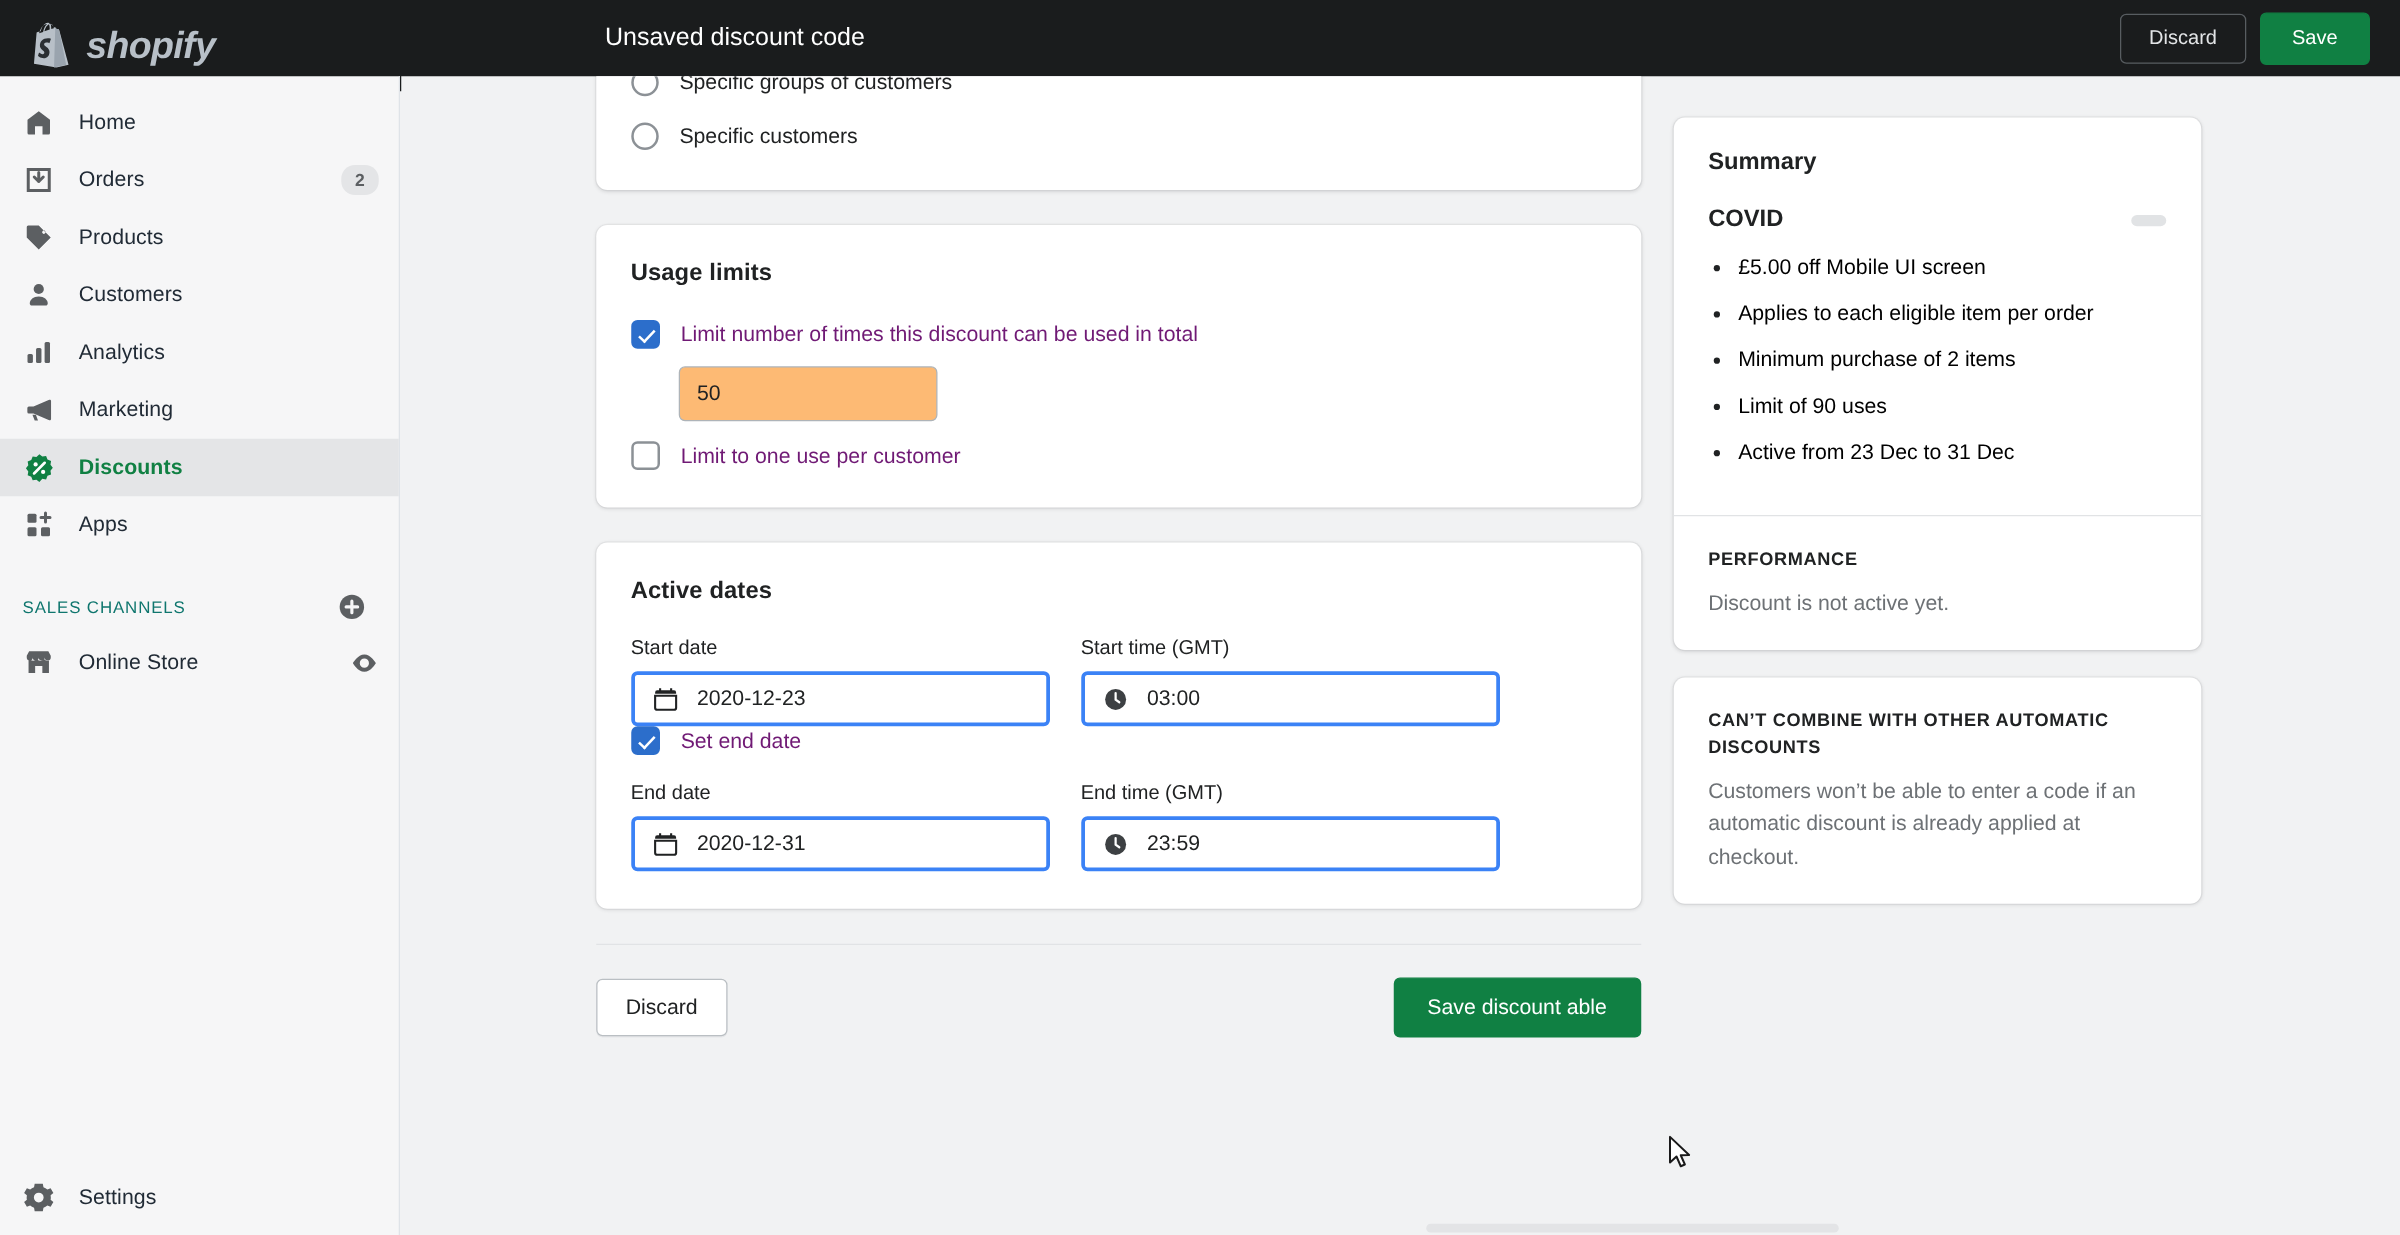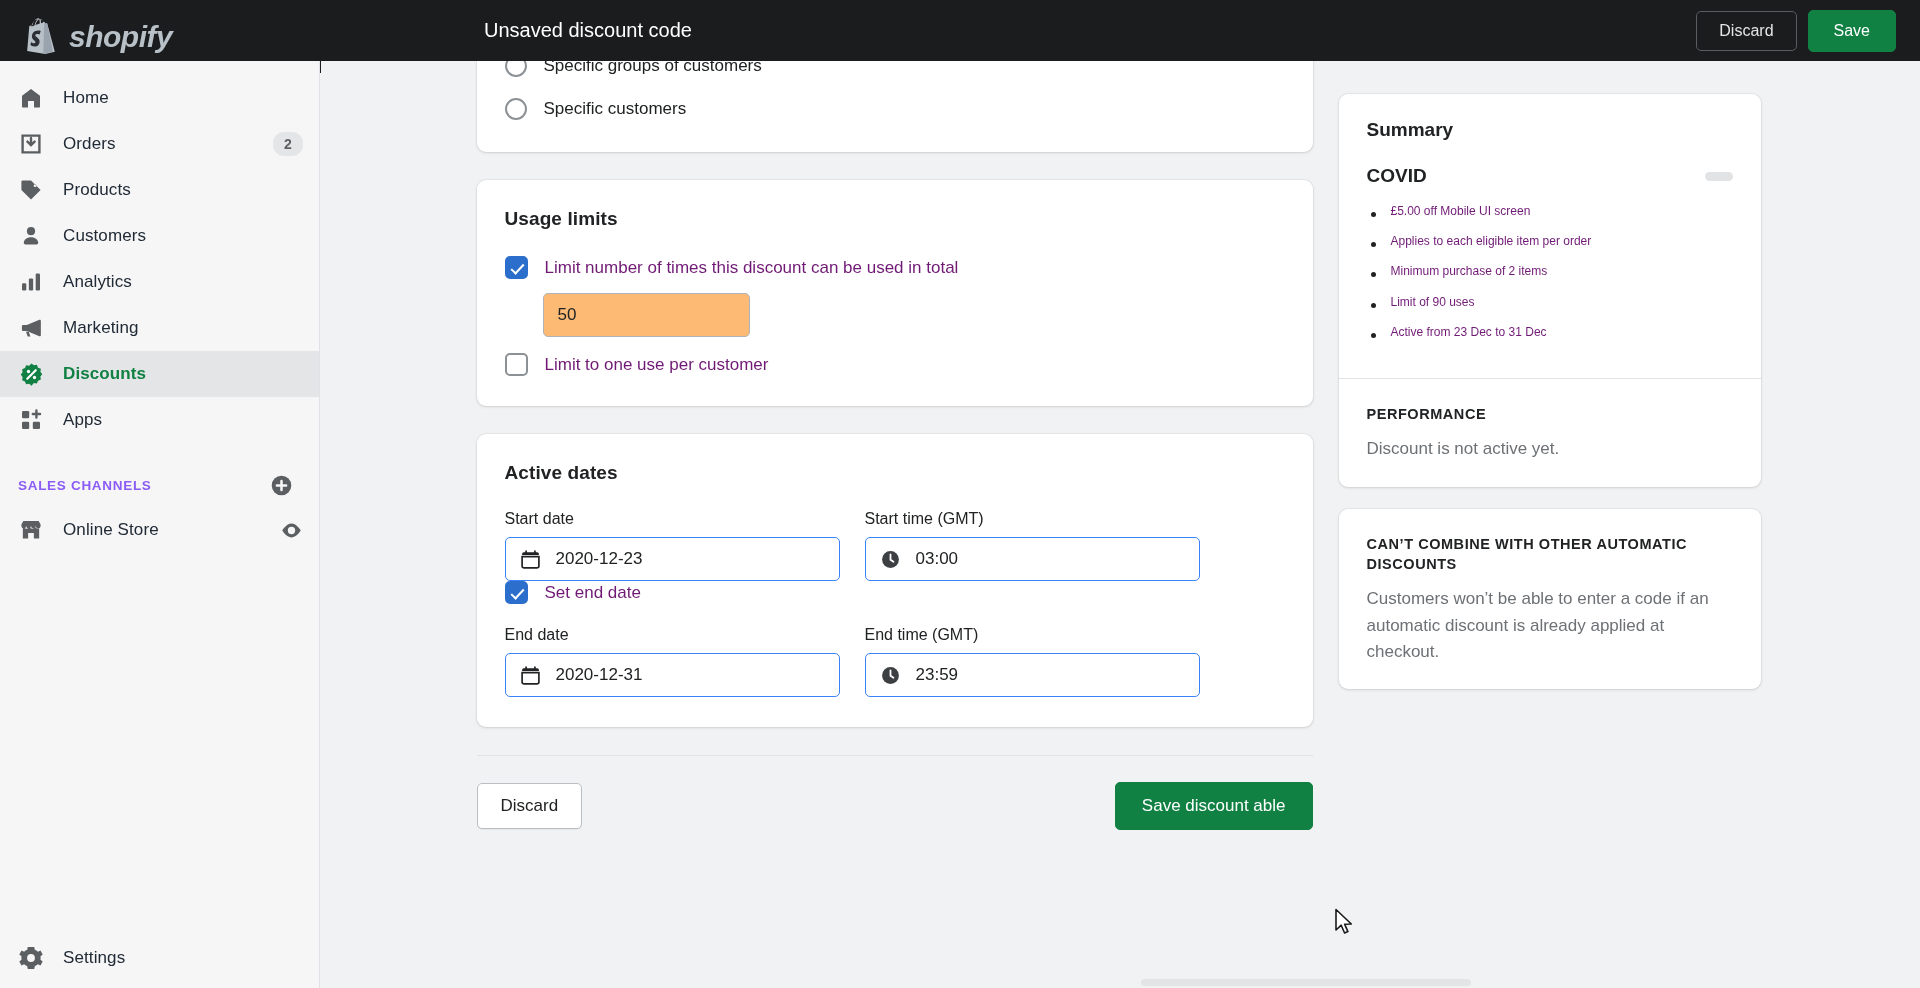"£5.00 off Mobile UI screen" .sum-list li { color: #701a75 -> #000000; font-size: 12px -> 17px }
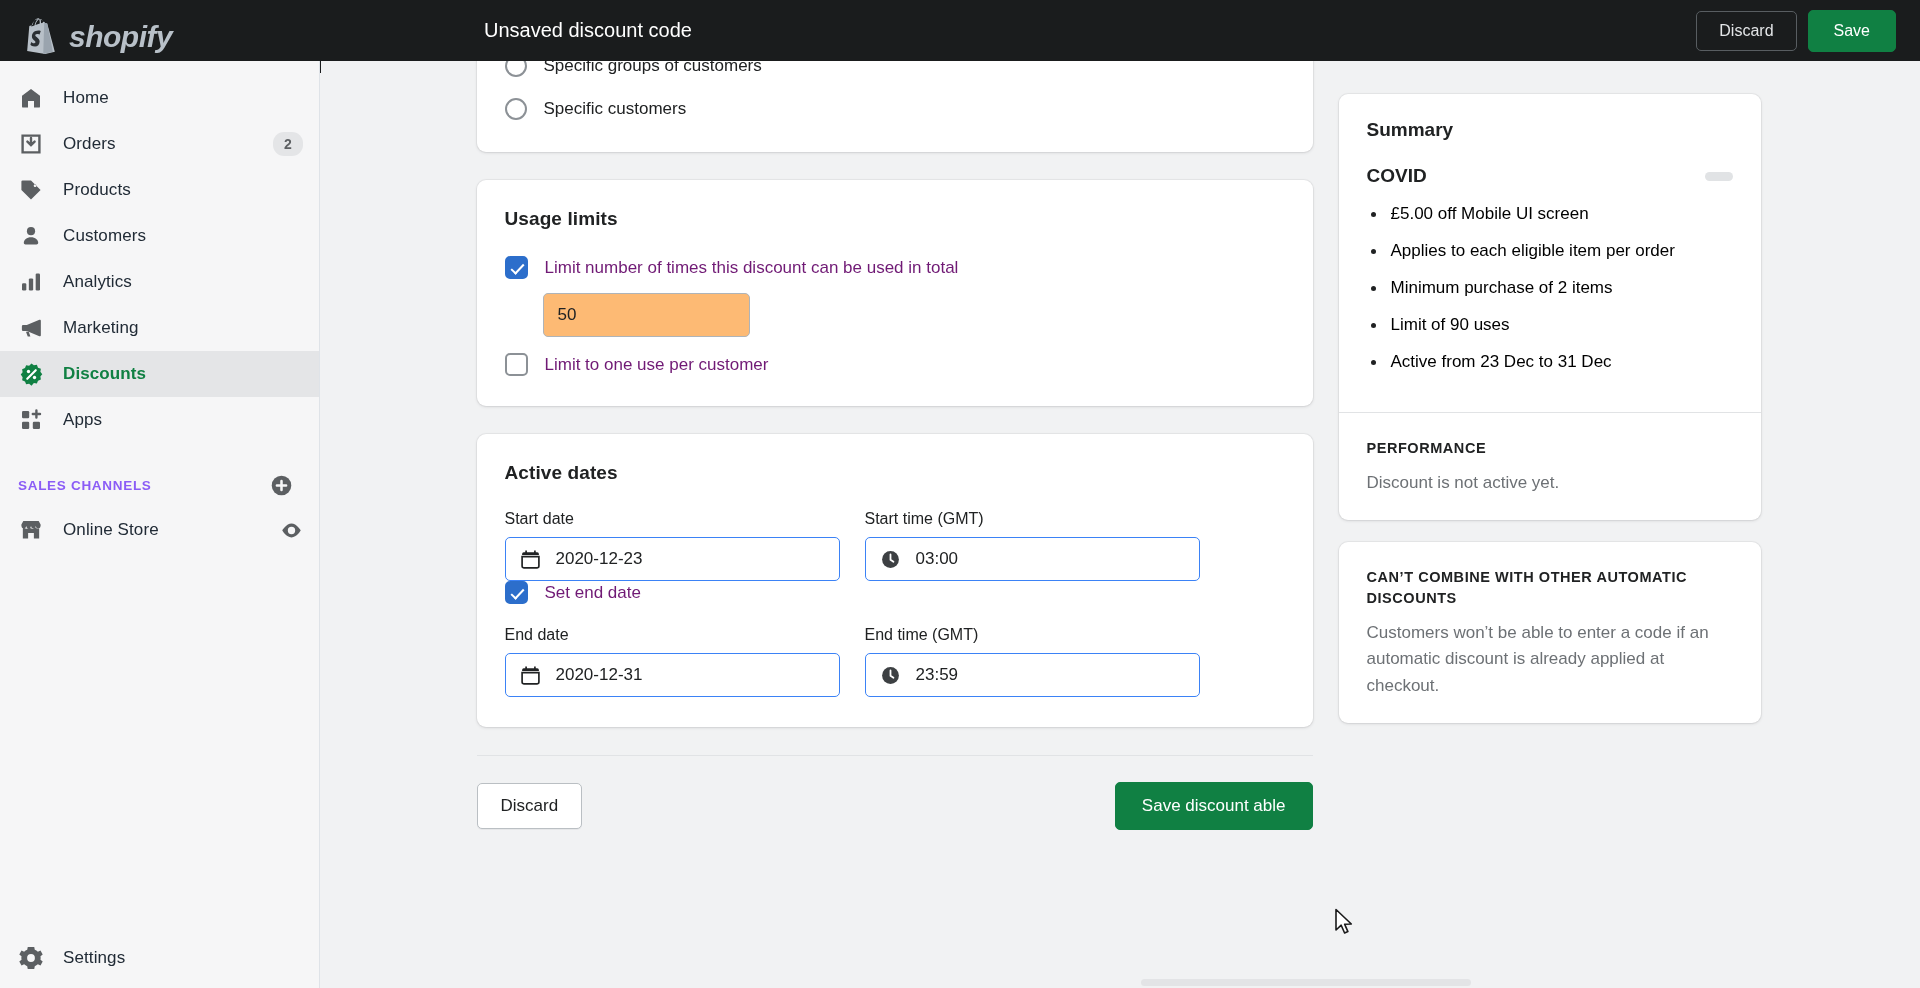"SALES CHANNELS" .section-title { color: #8b5cf6 -> #0f766e; font-weight: 700 -> 400 }
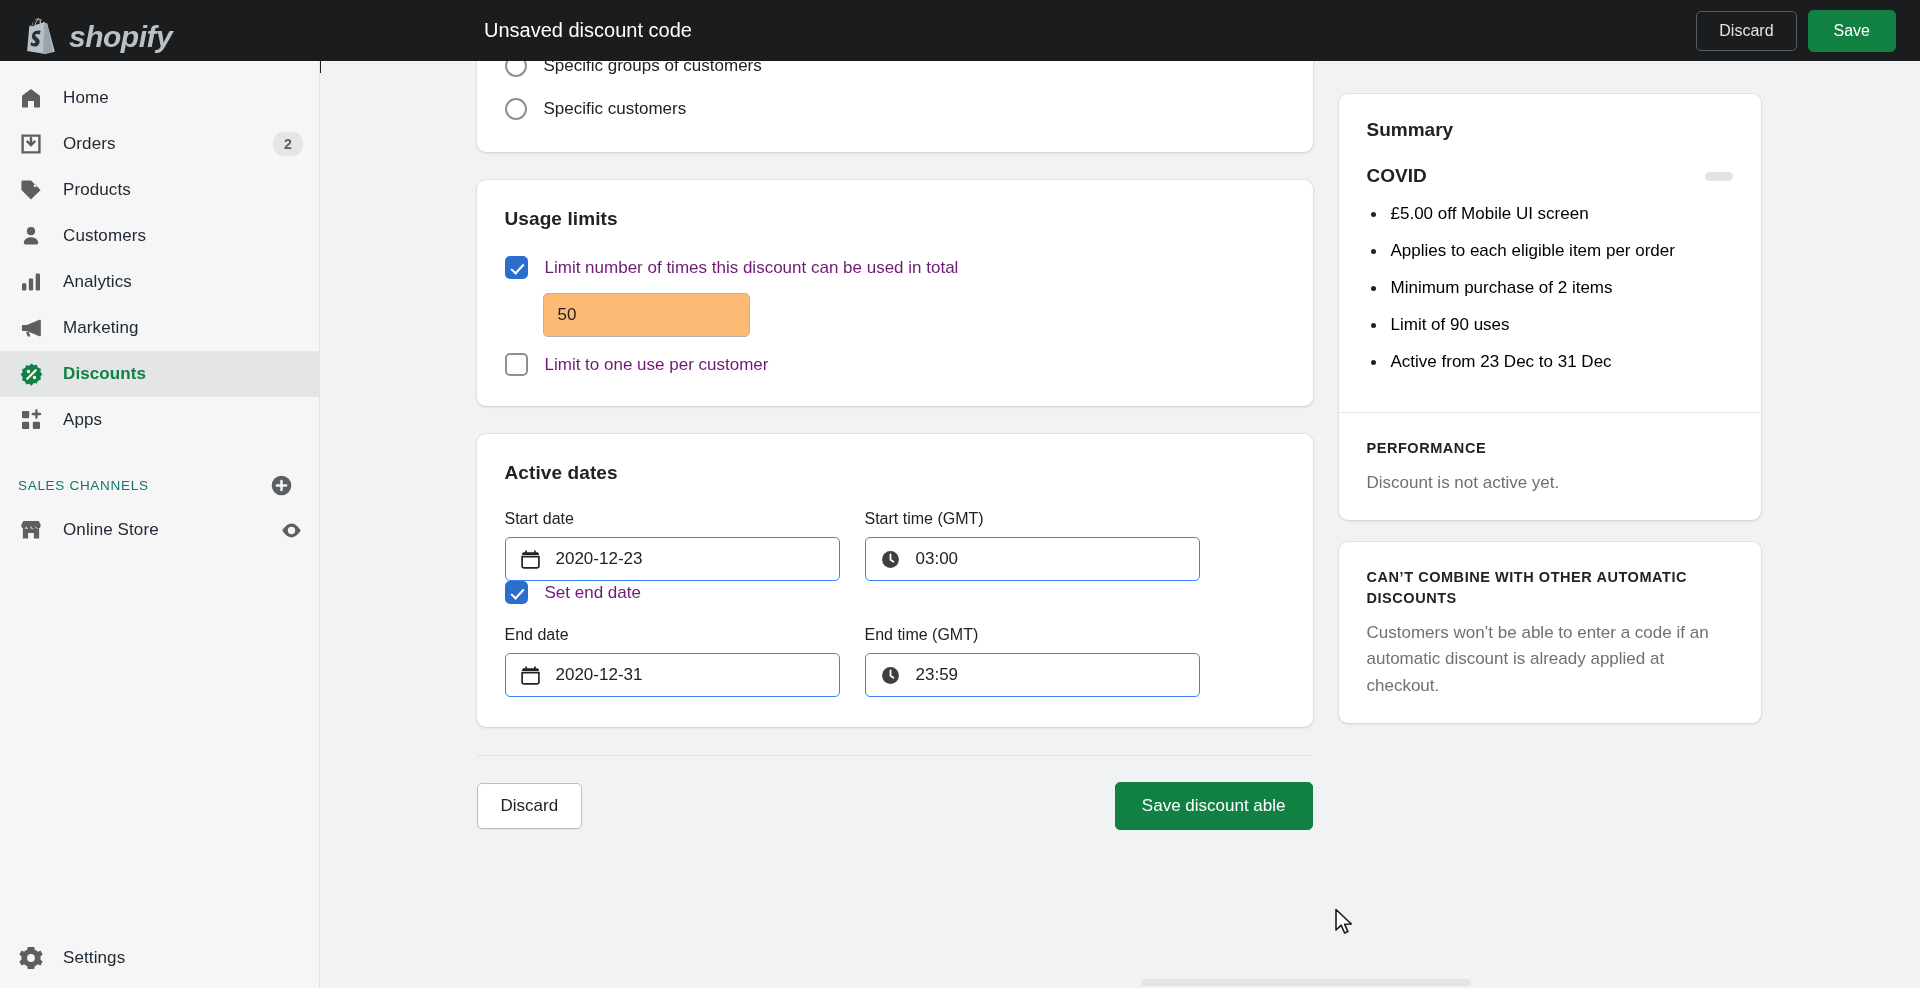"2020-12-23" .input-box { border: 1px solid #3b82f6 -> 3px solid #3b82f6 }
